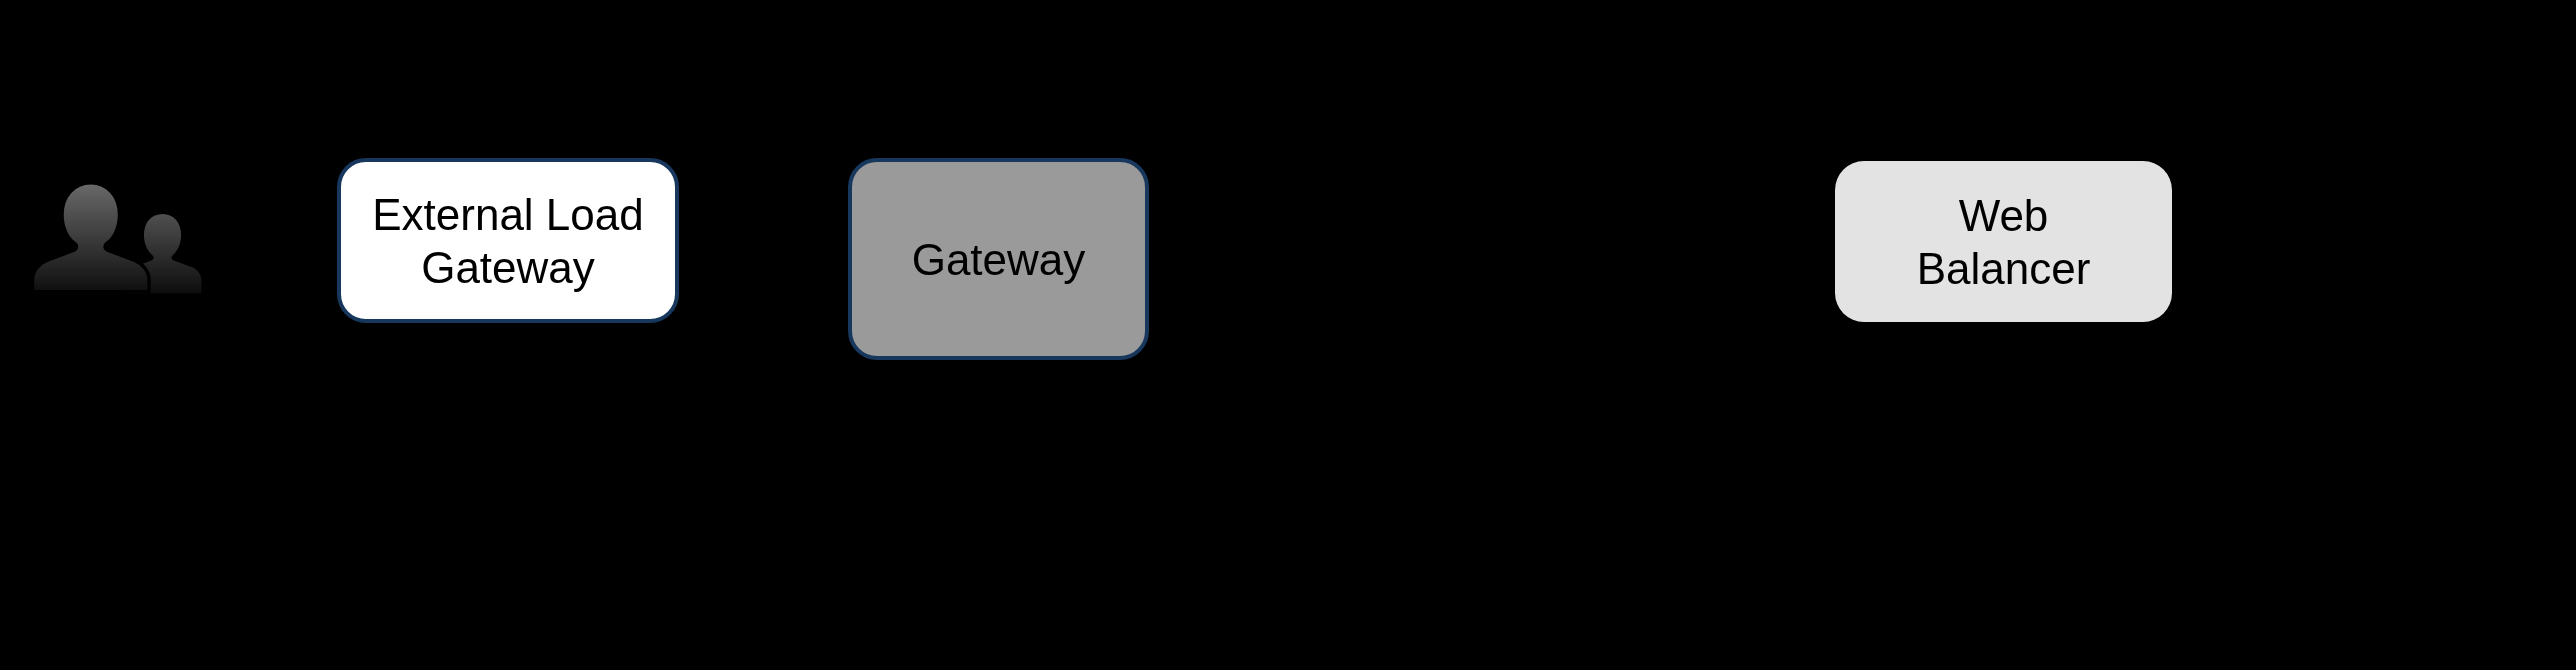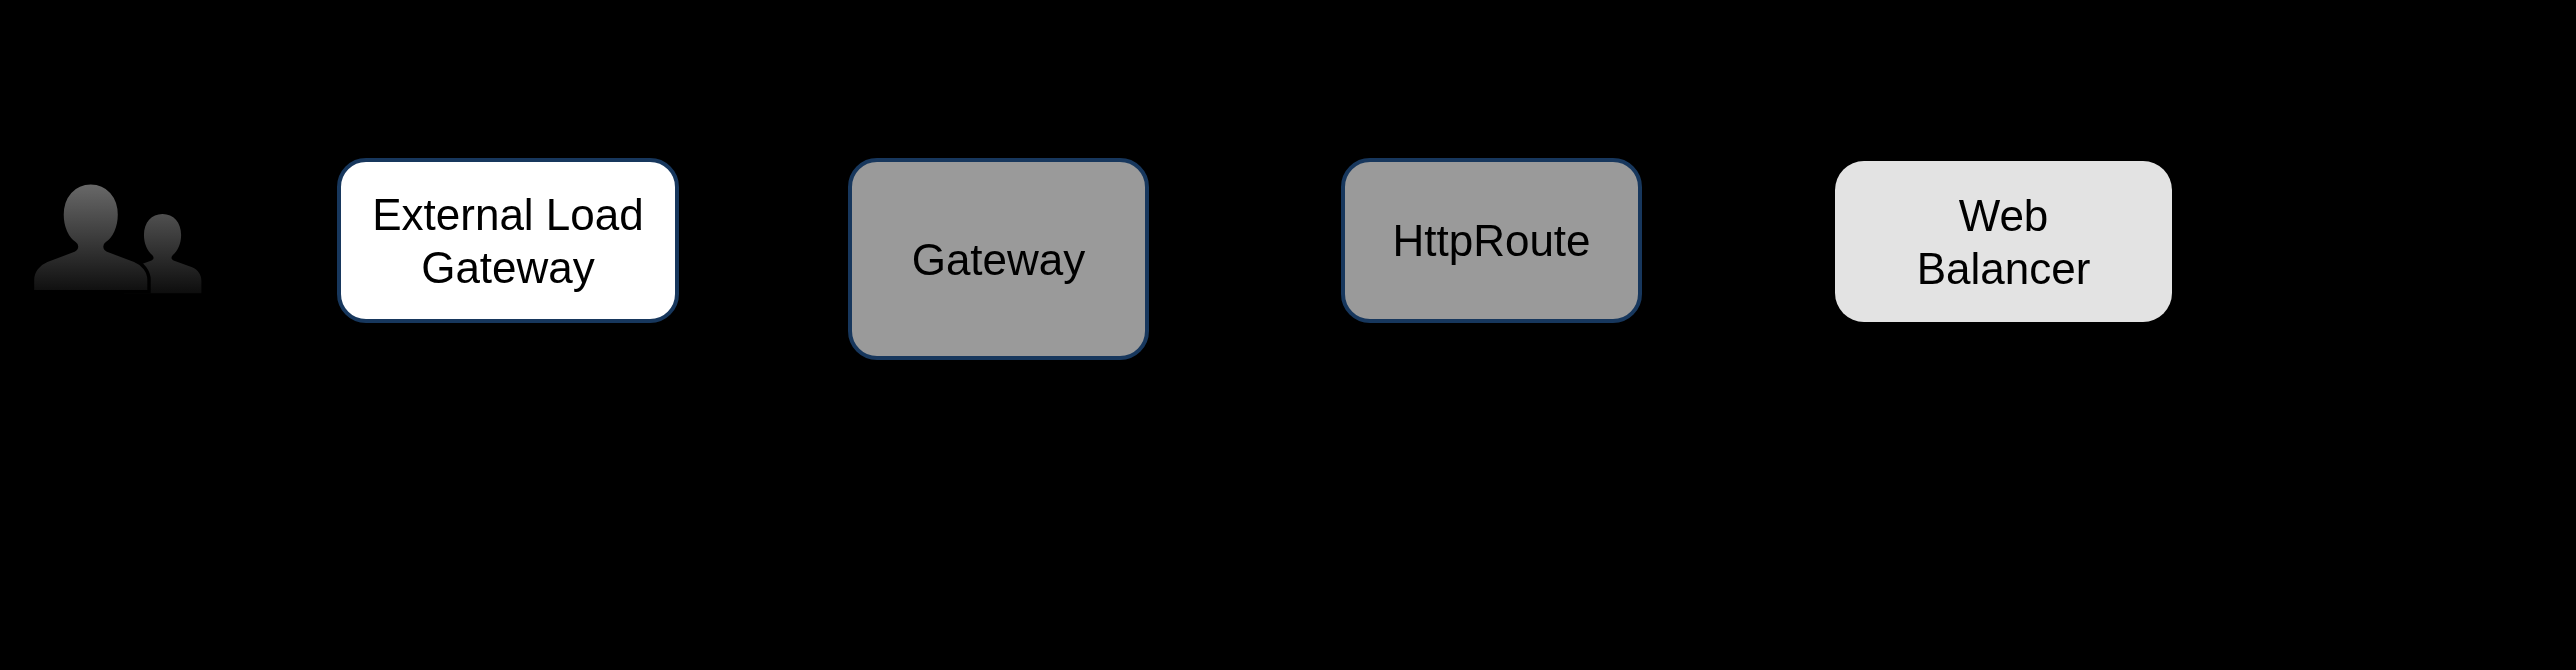"HttpRoute" div.node { html: <div> <span>HttpRoute</span> </div> -> none }
